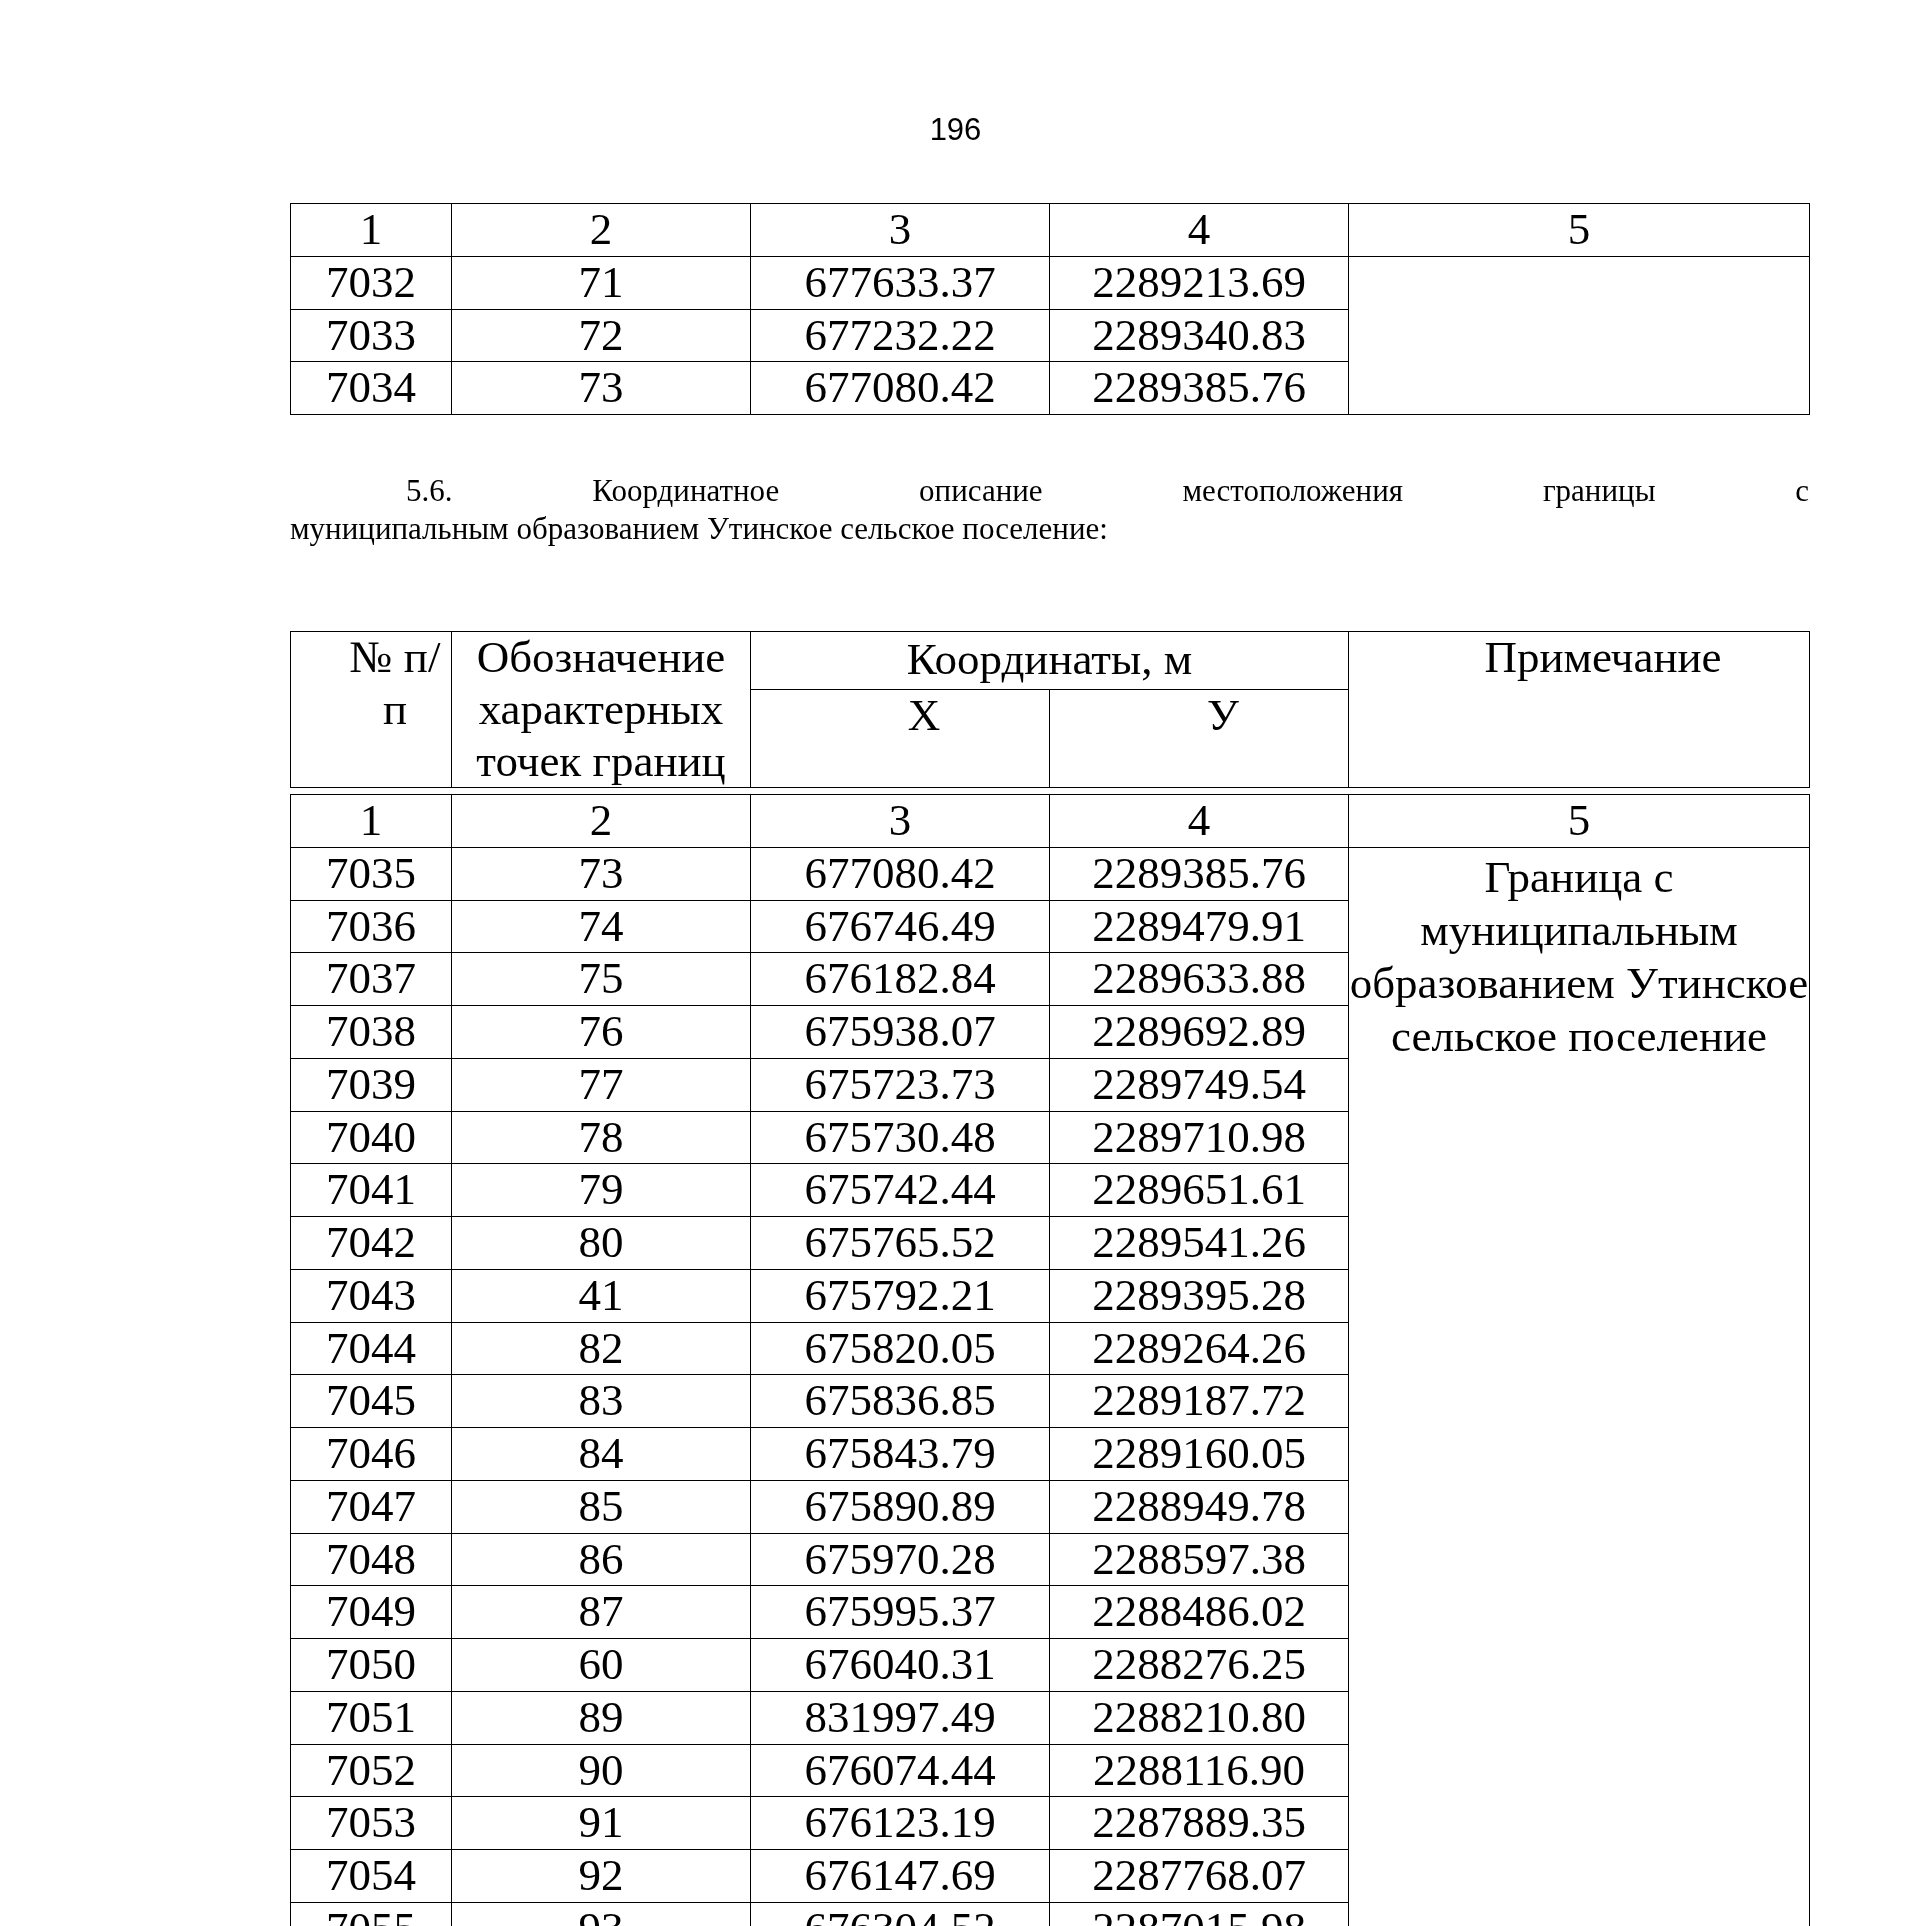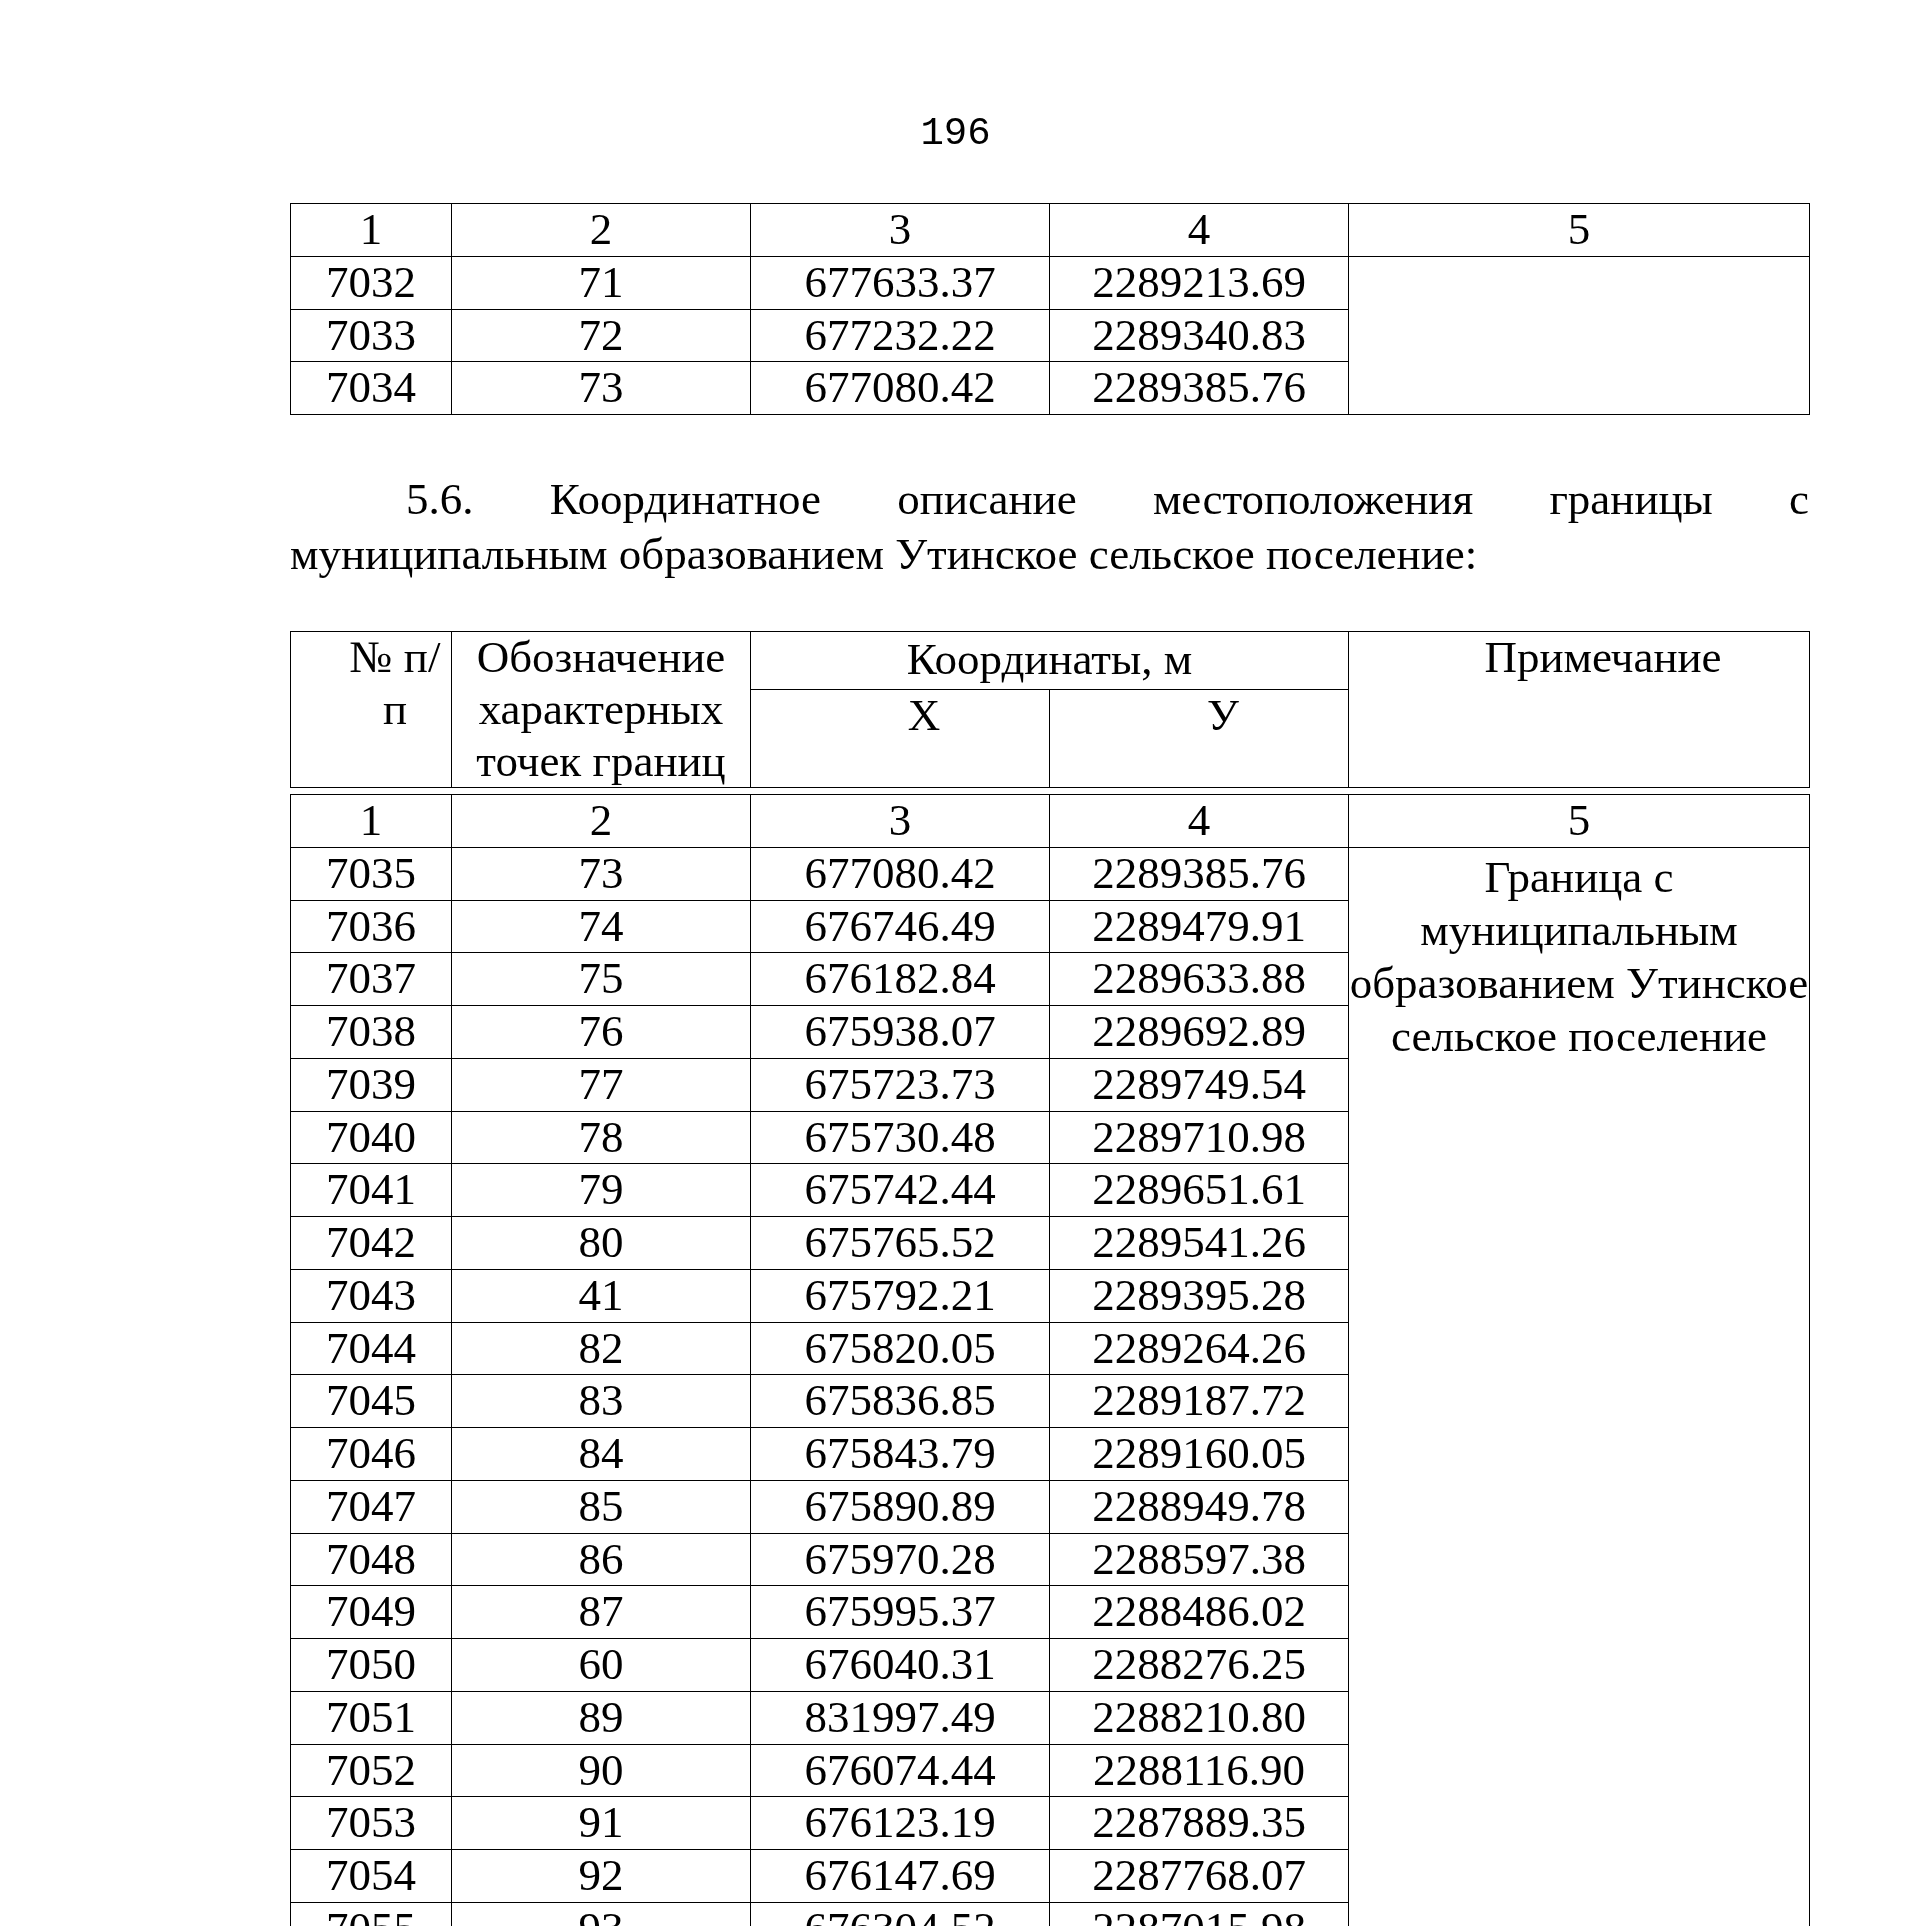"196" .page-number { font-family: Liberation Mono, monospace -> Liberation Sans, sans-serif; font-size: 39px -> 31px }
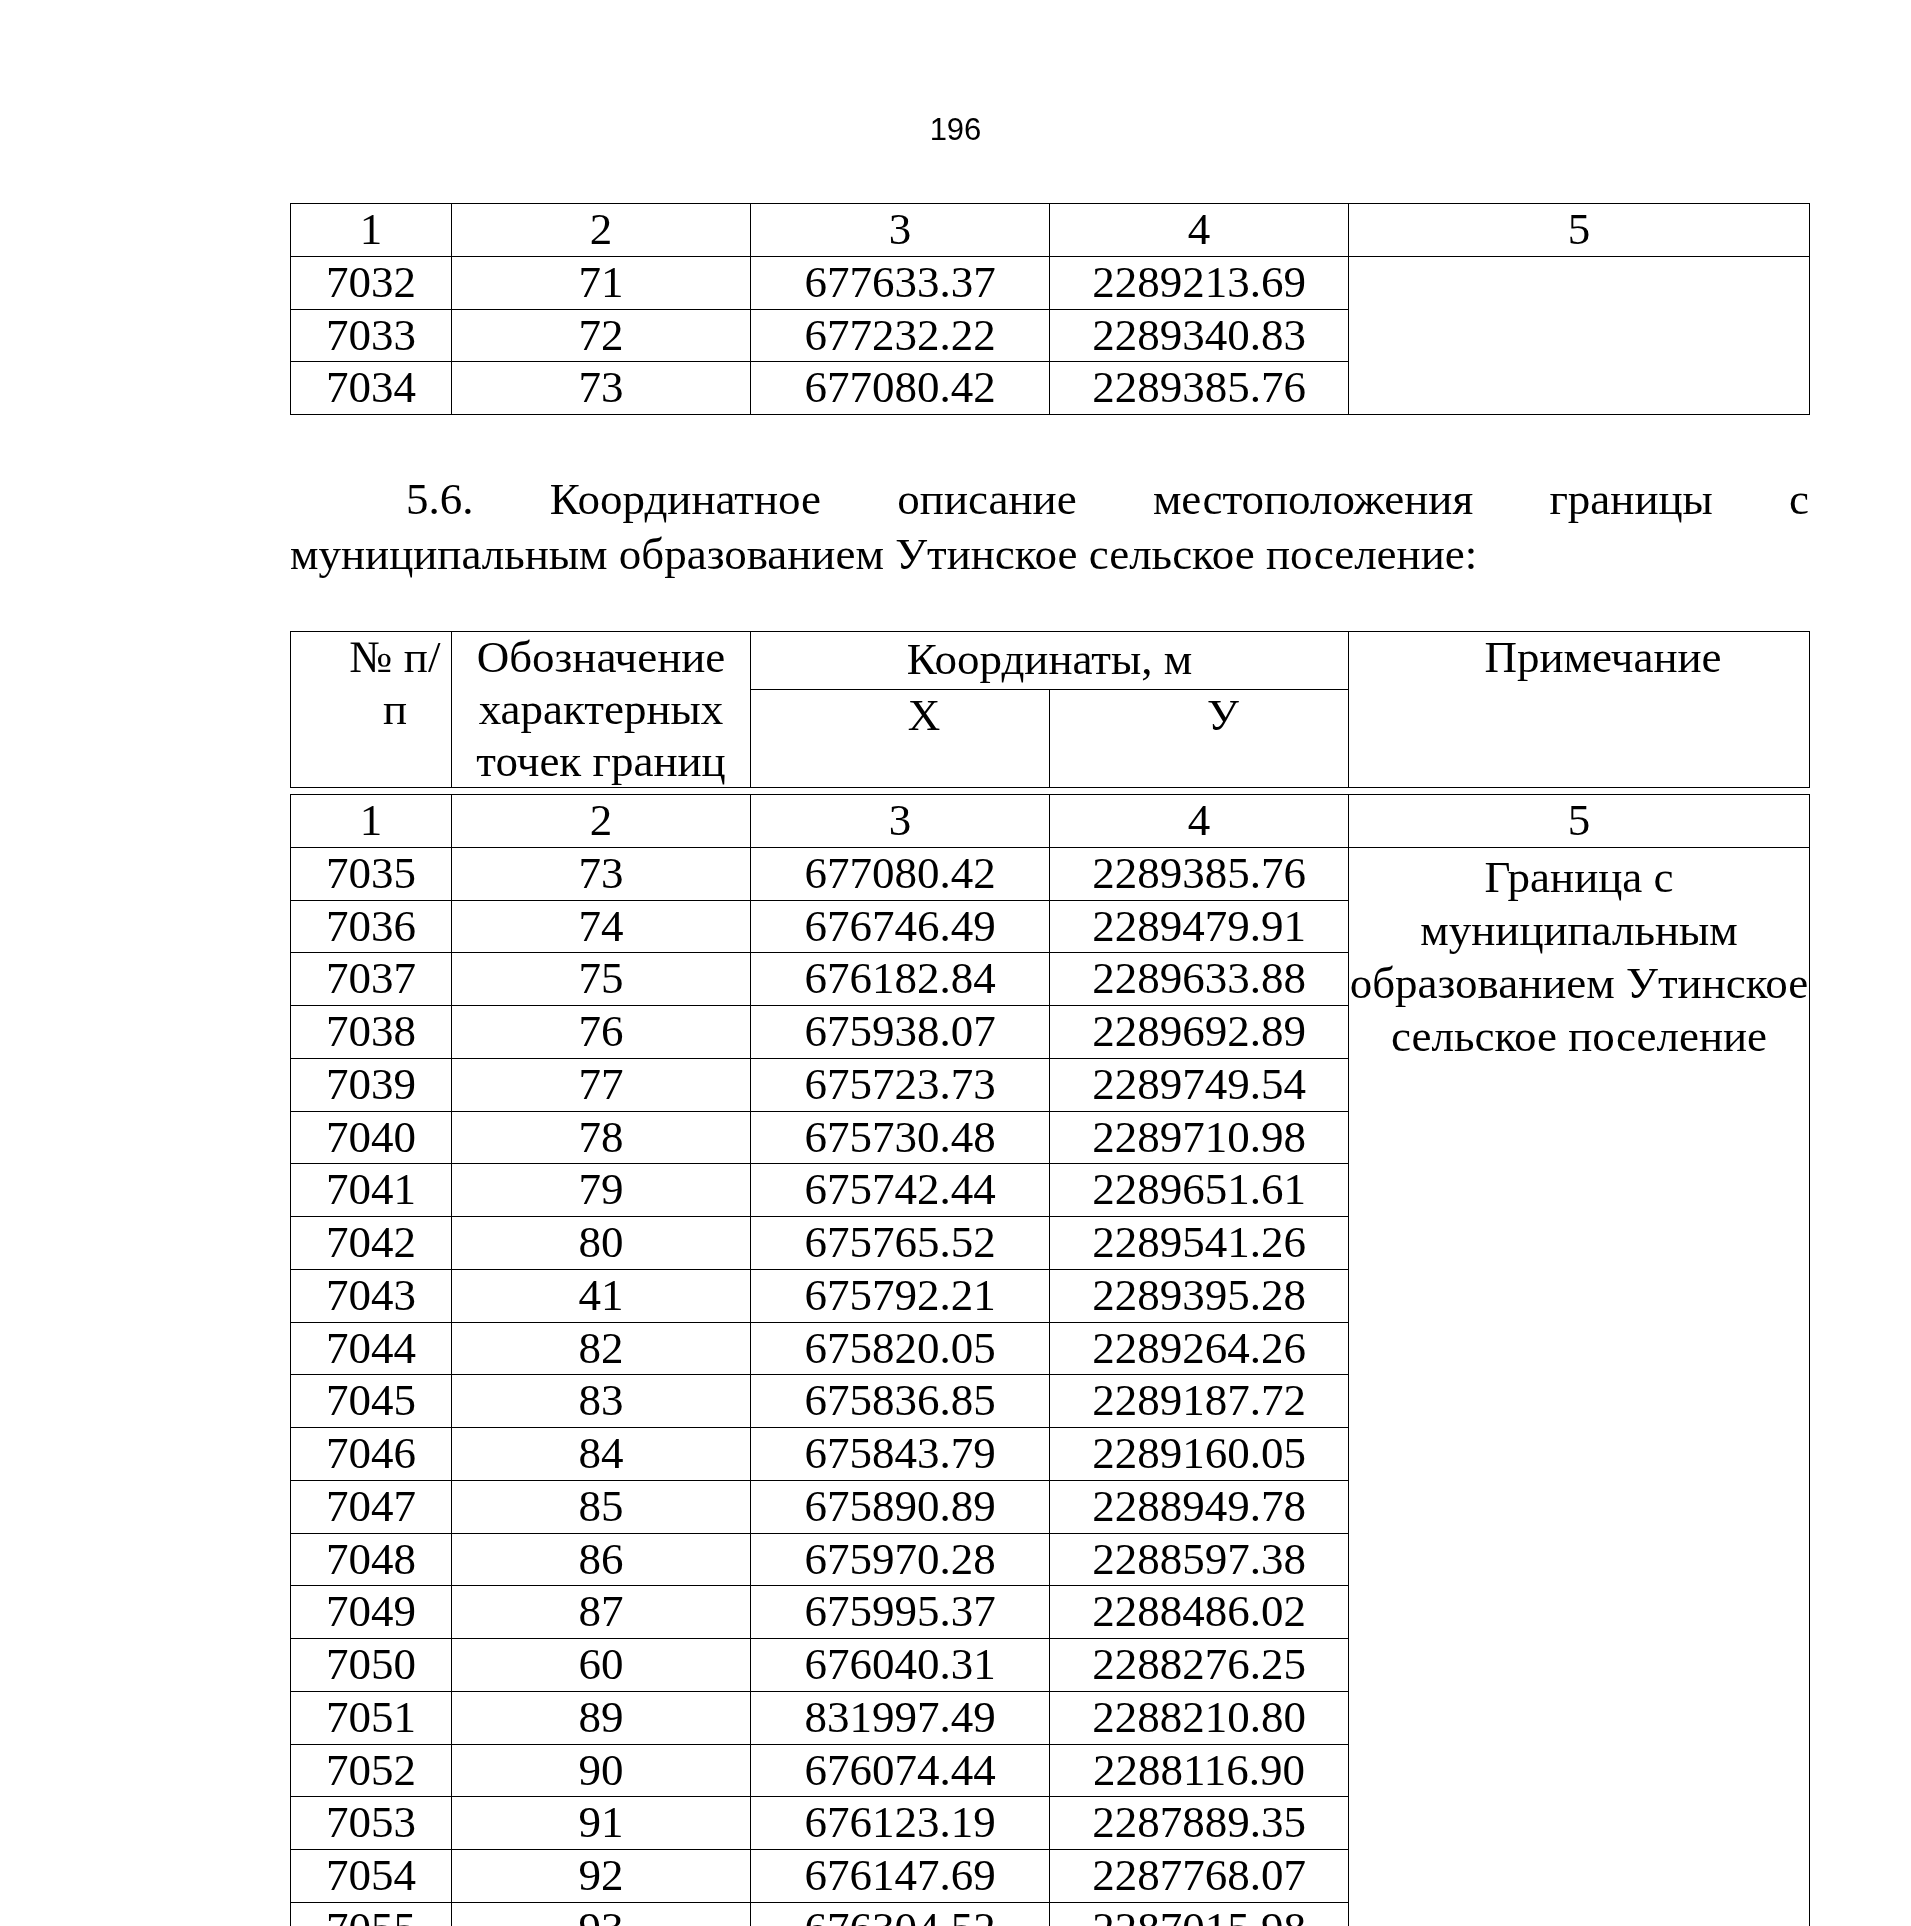"5.6. Координатное описание" .section-para { font-size: 45px -> 31px }
